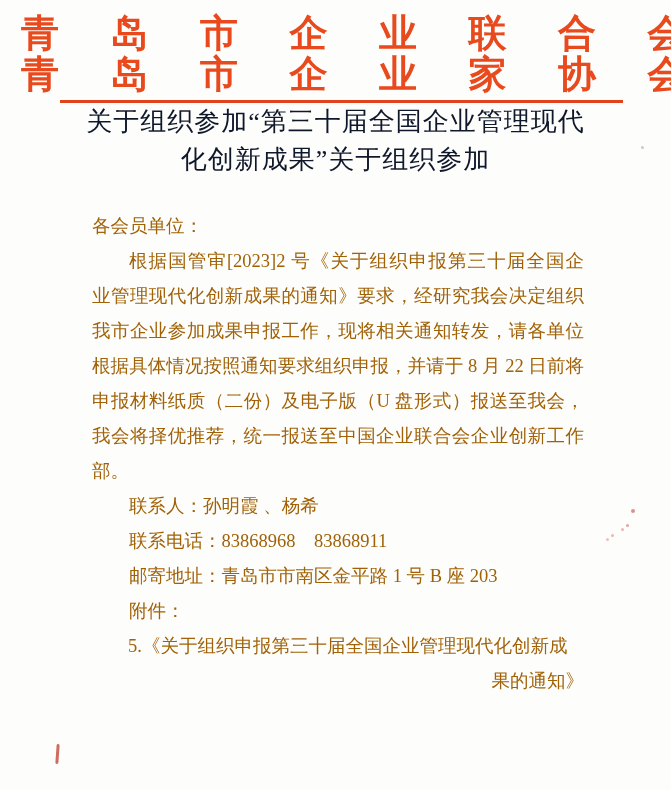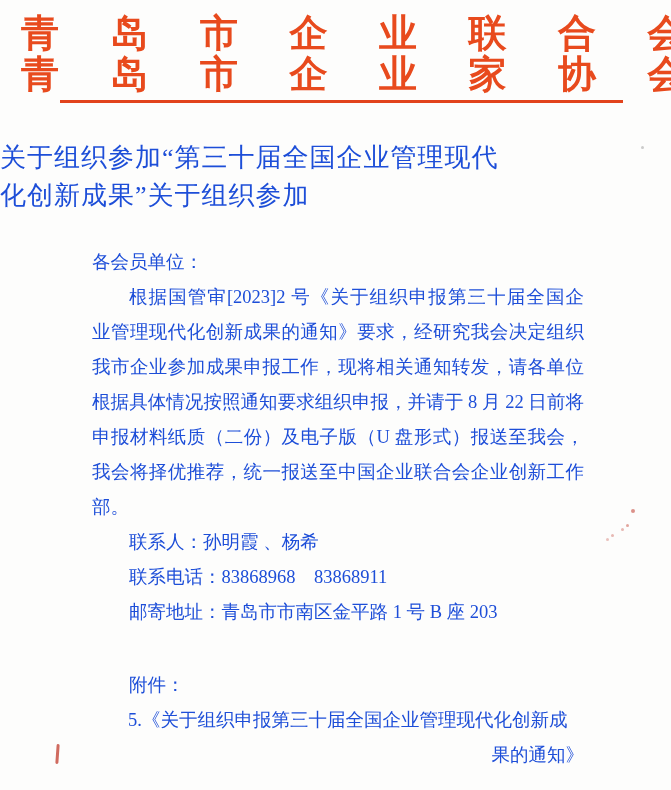"关于组织参加“第三十届全国企业管理现代" .doc-title { color: #1d4ed8 -> #0f172a; margin-top: 36px -> none; text-align: left -> center }
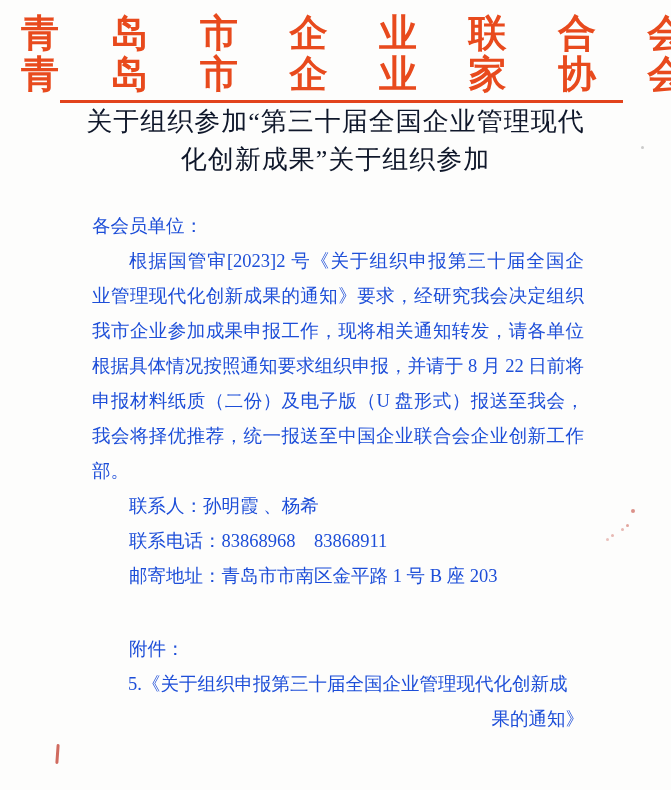"各会员单位：" .body-text { color: #1d4ed8 -> #a16207 }
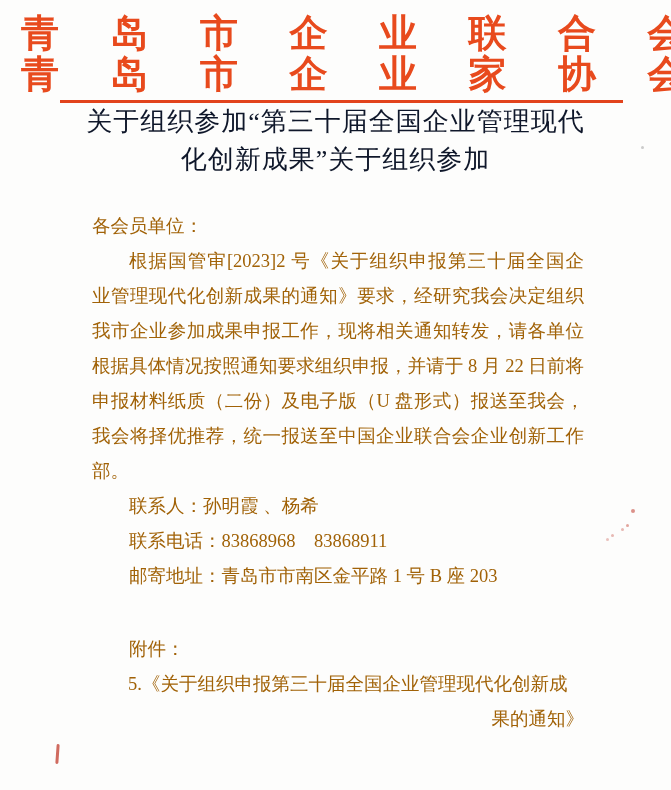"附件：" .gap-above { margin-top: 38px -> none }
